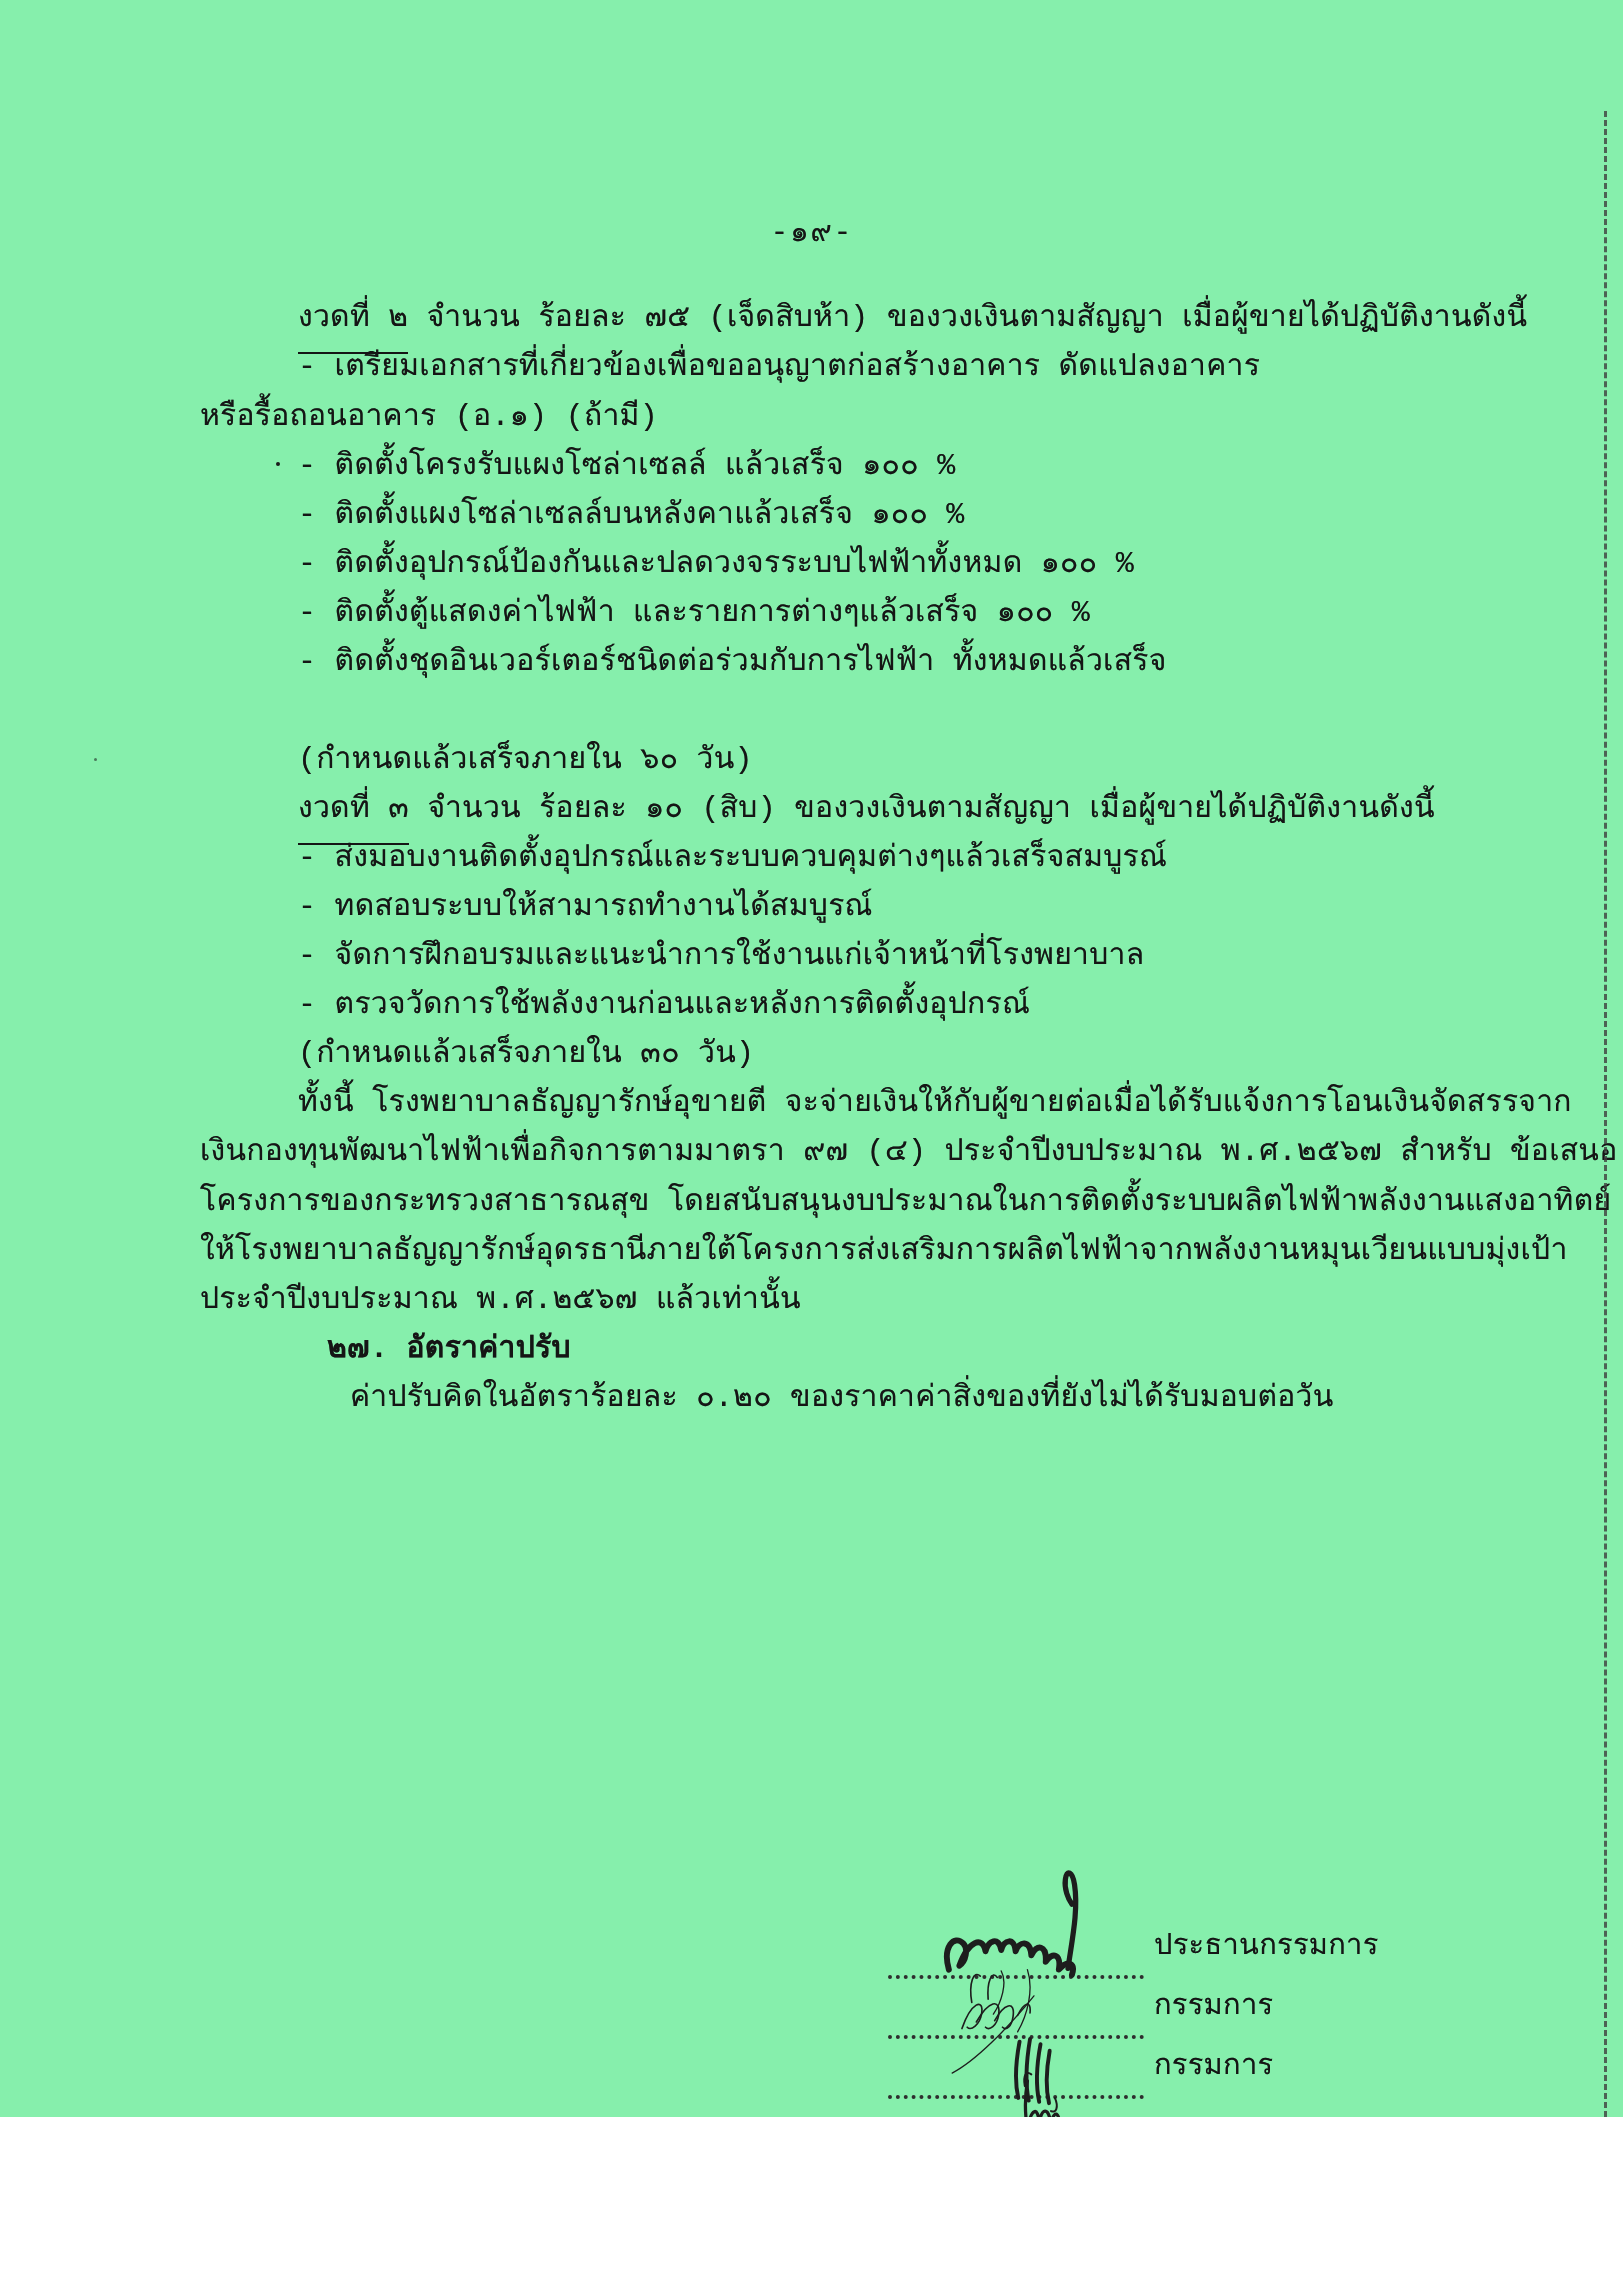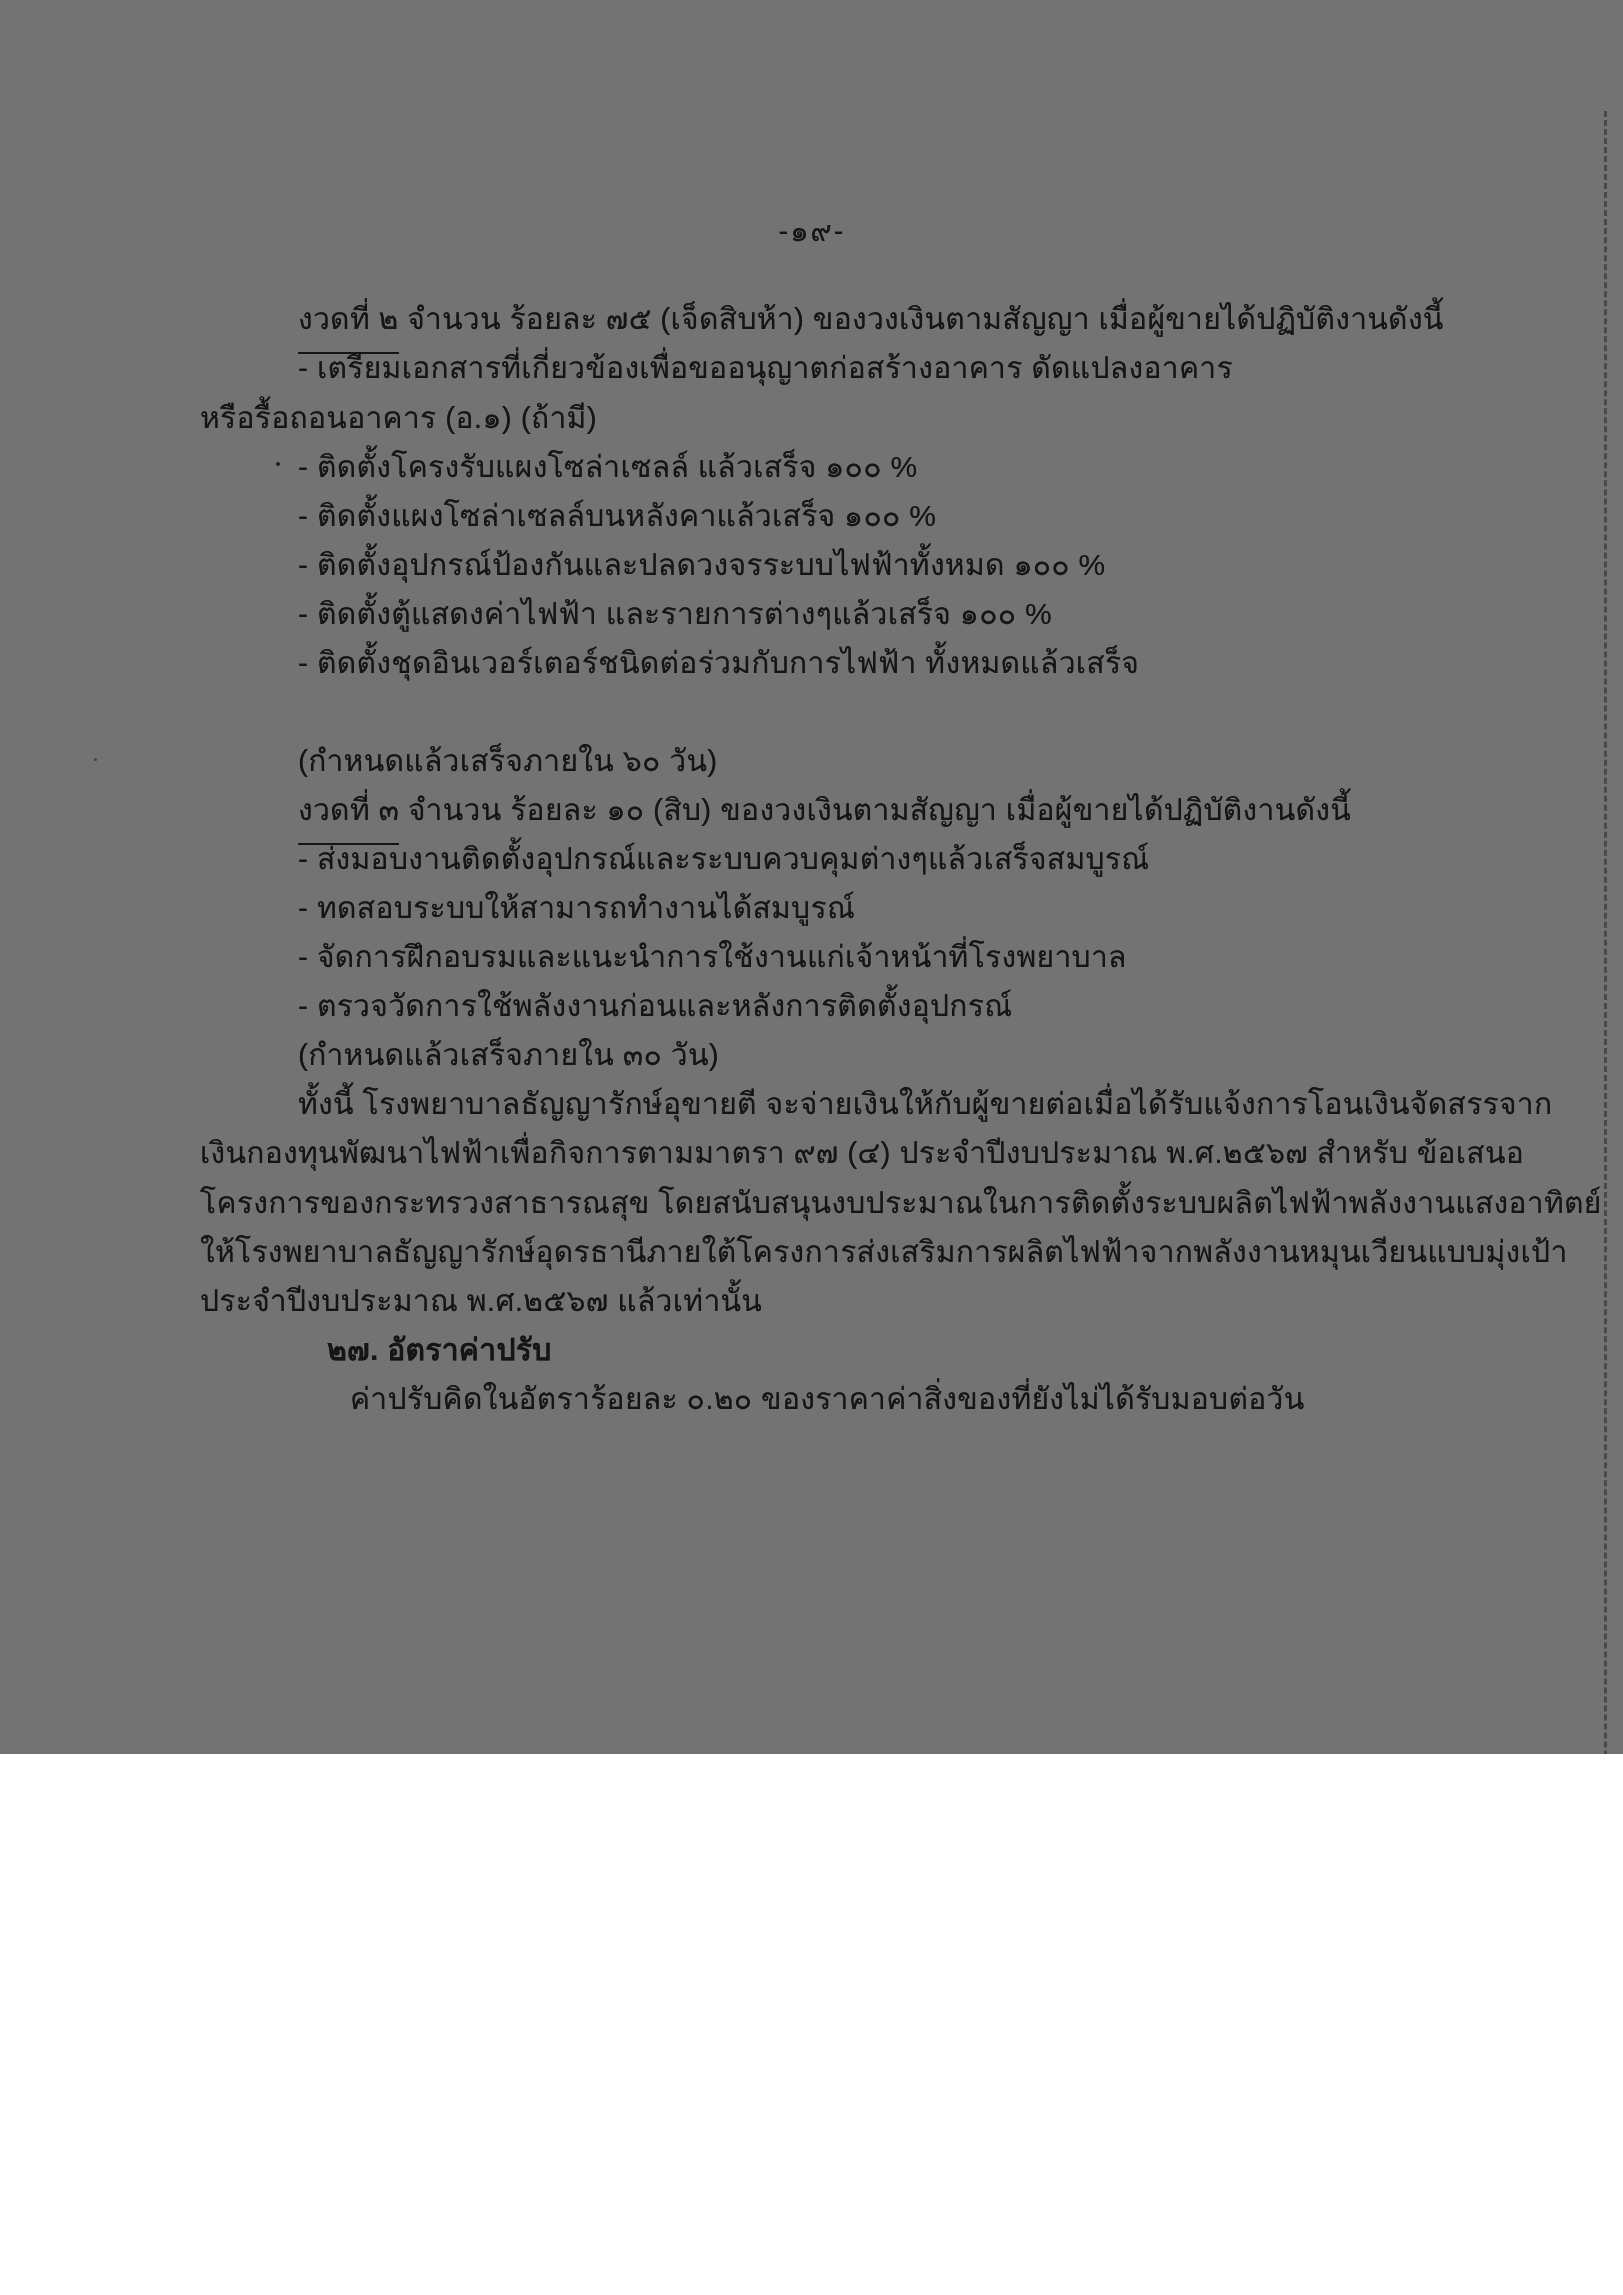"-๑๙-" .page { background: #737373 -> #86efac; font-family: Liberation Sans, sans-serif -> Liberation Mono, monospace; height: 1754px -> 2117px }
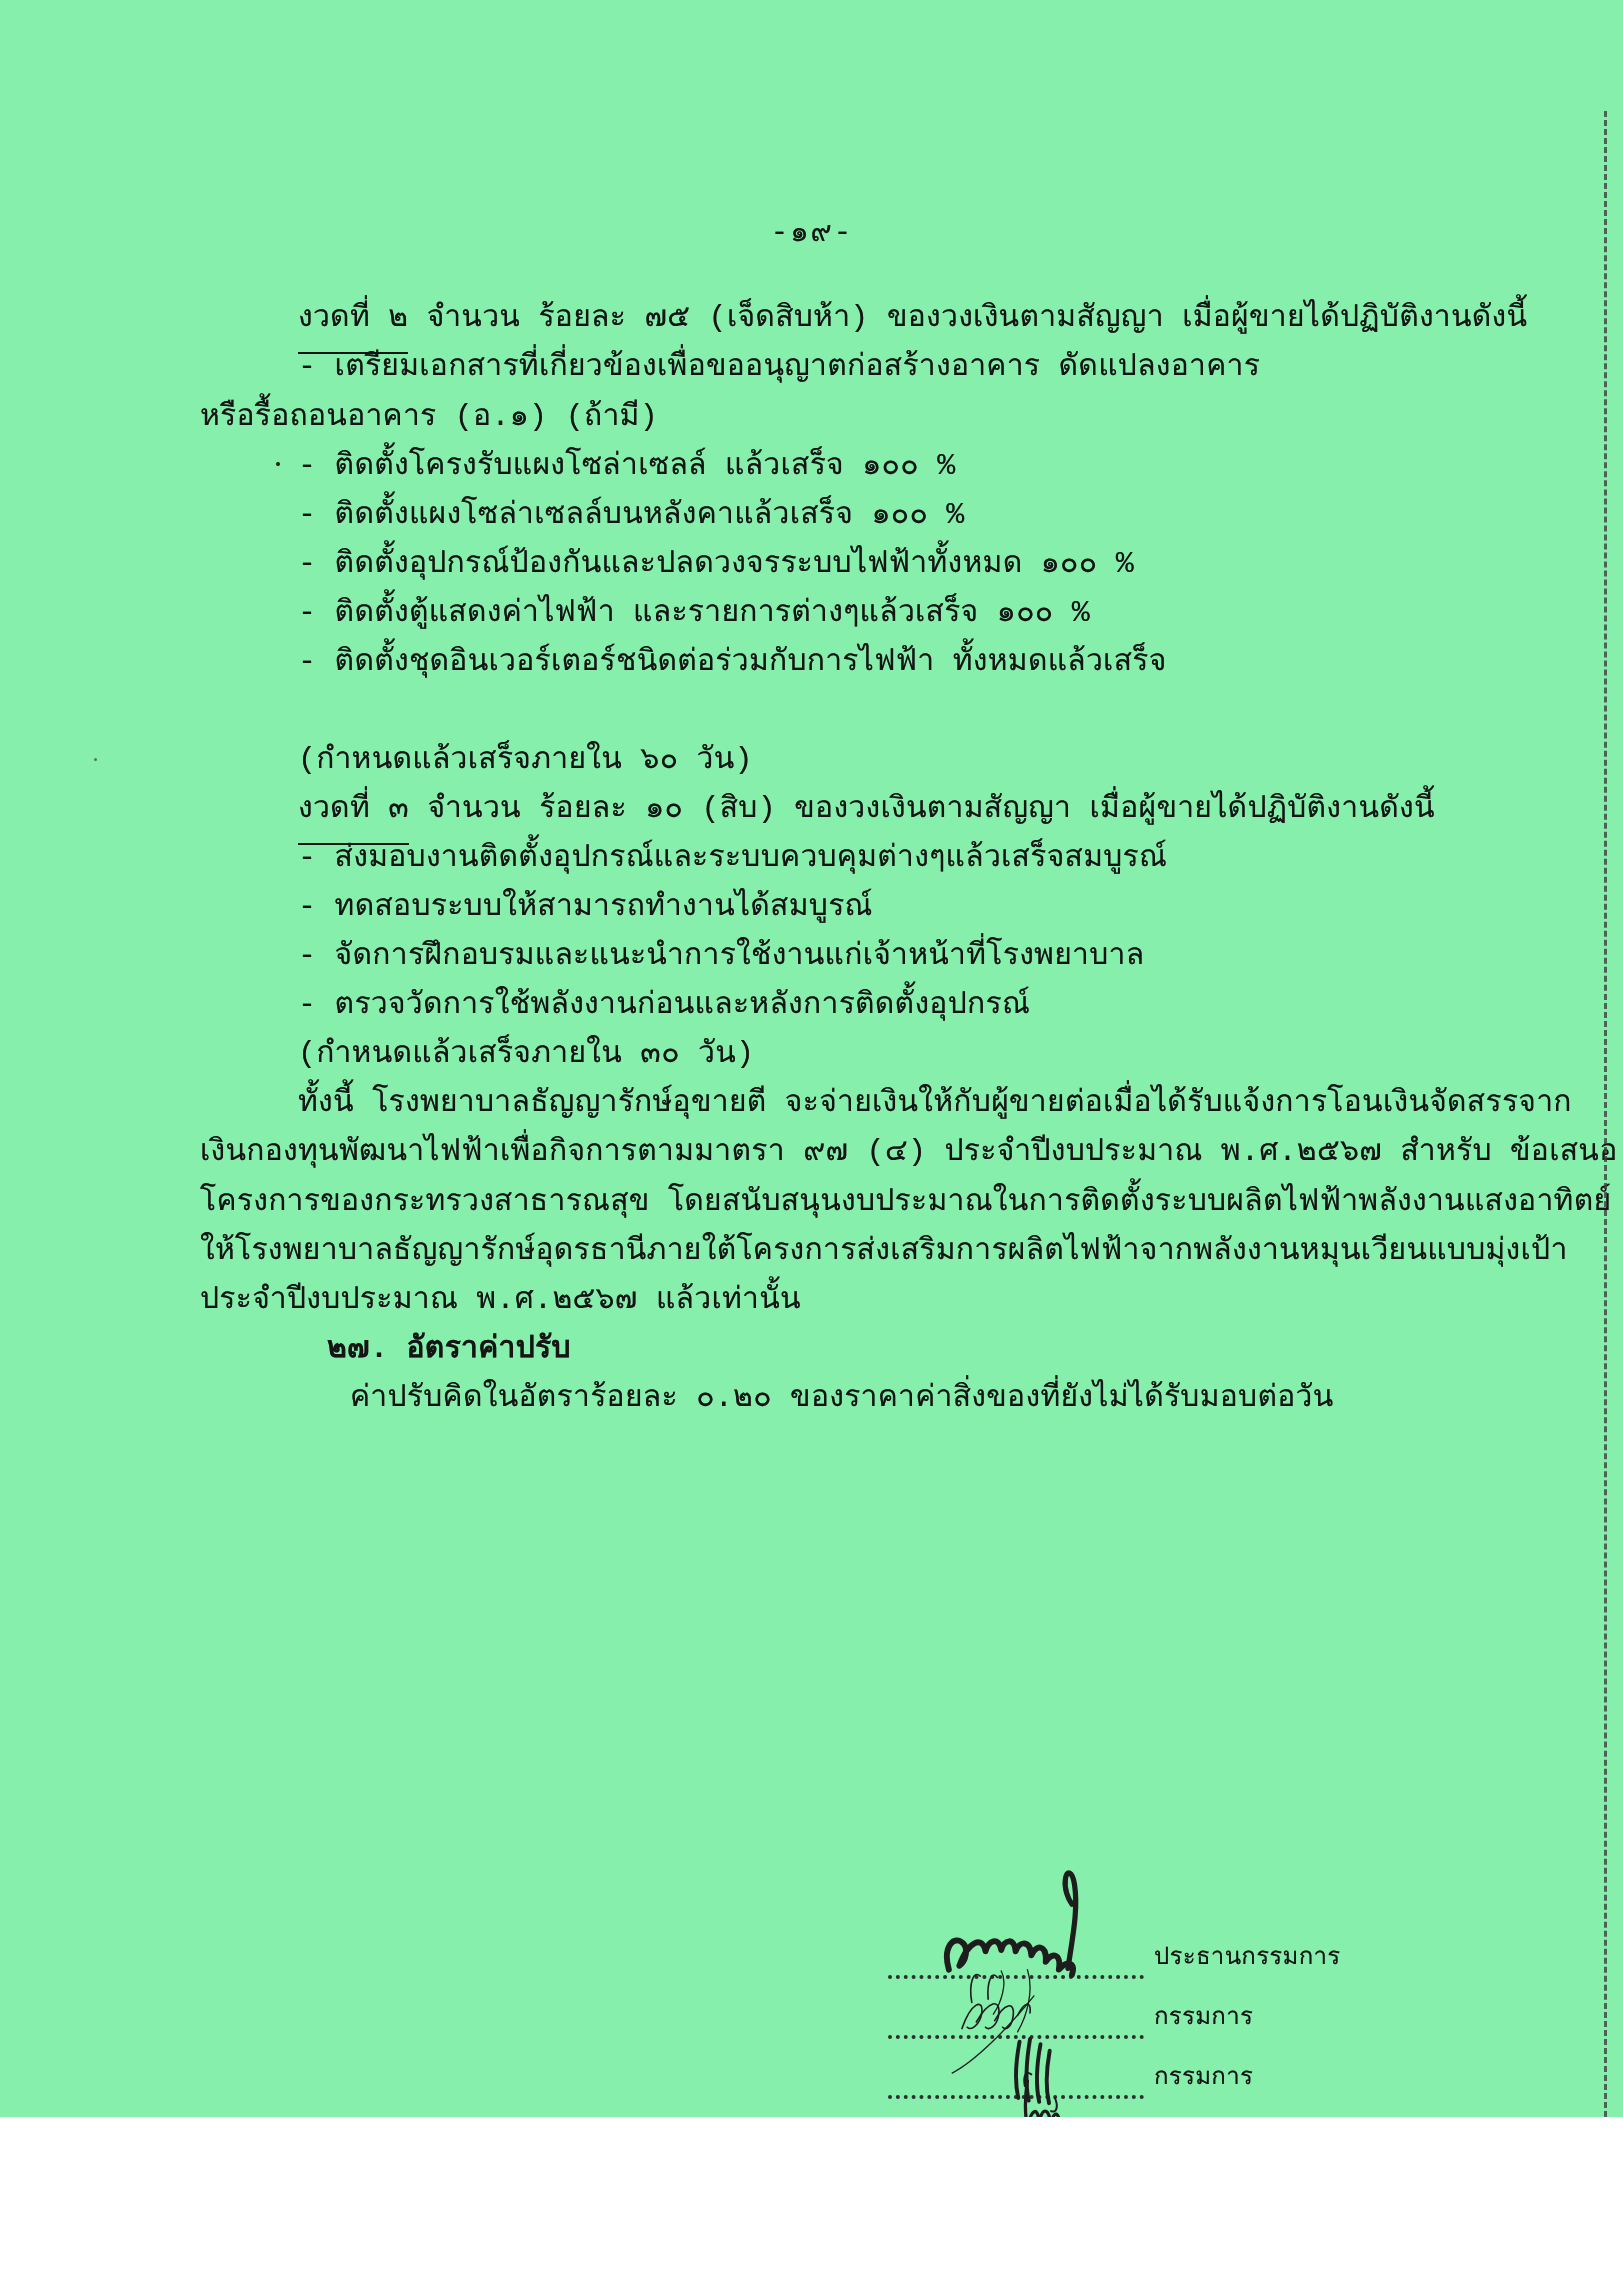"ประธานกรรมการ" .siglabel { bottom: 8px -> 16px; font-size: 24px -> 29px }
